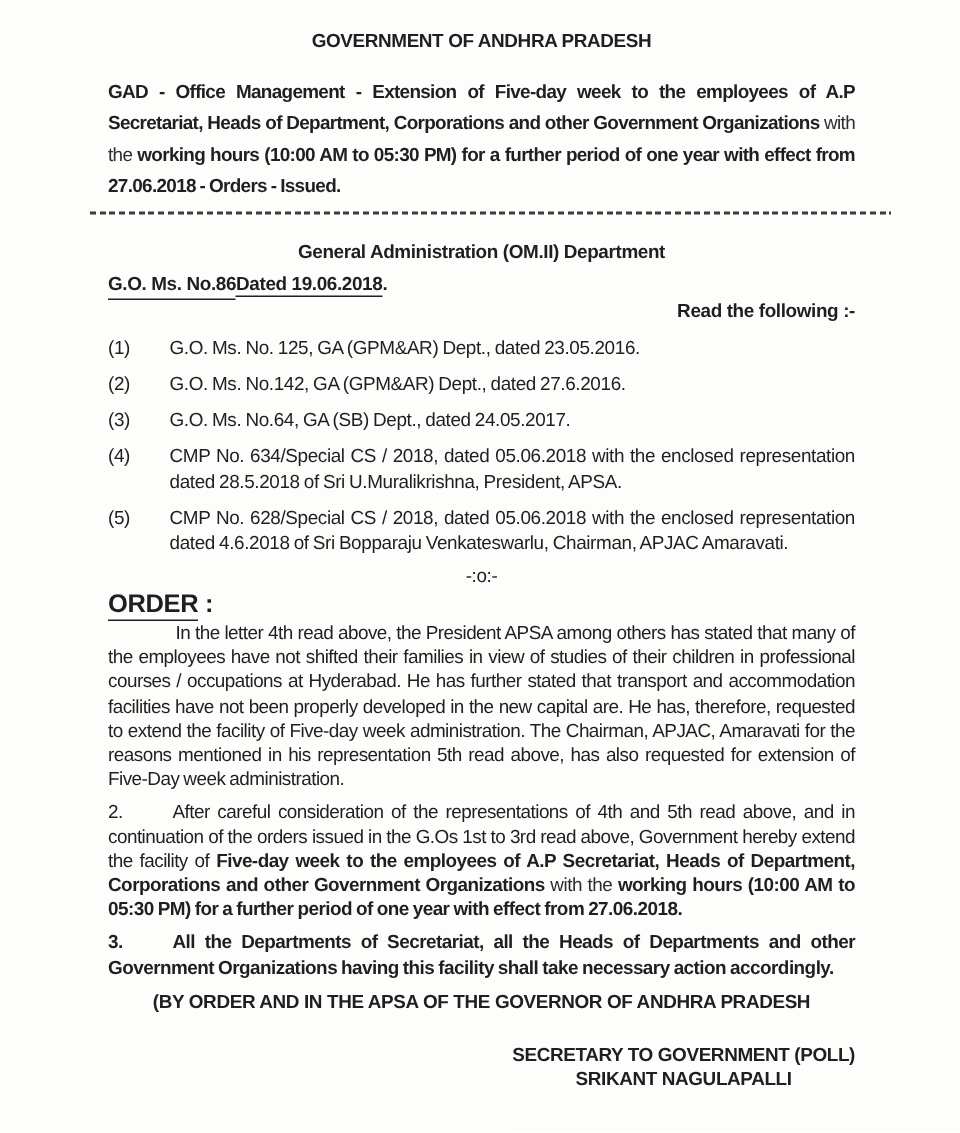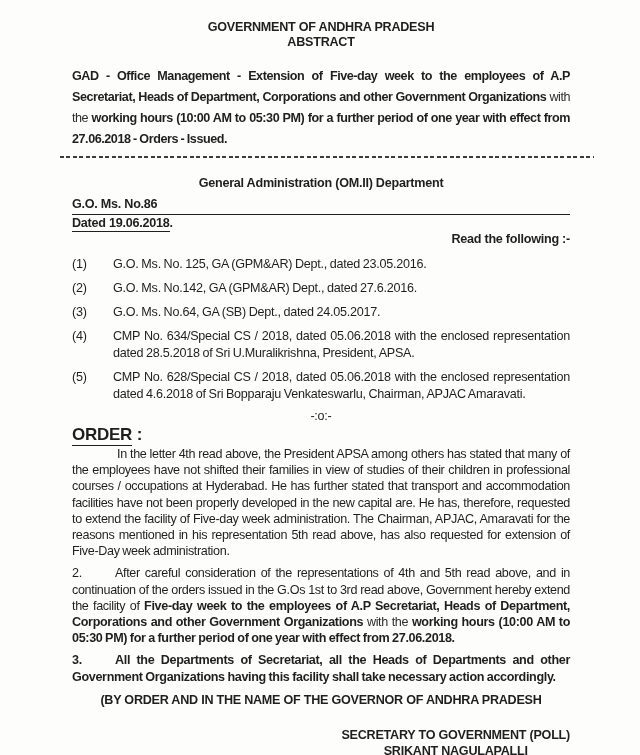"ABSTRACT" div.subtitle { html: <div>ABSTRACT</div> -> none }
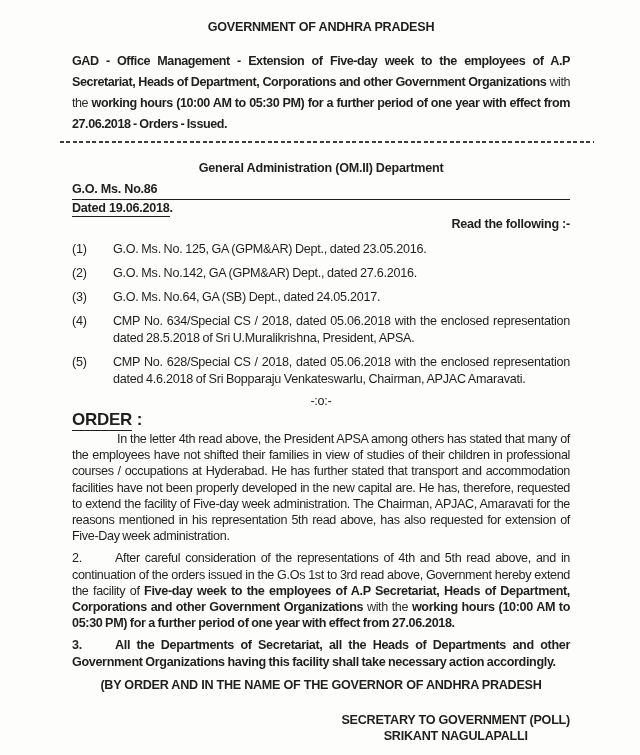"G.O. Ms. No.86" .go-line { flex-direction: column -> none }
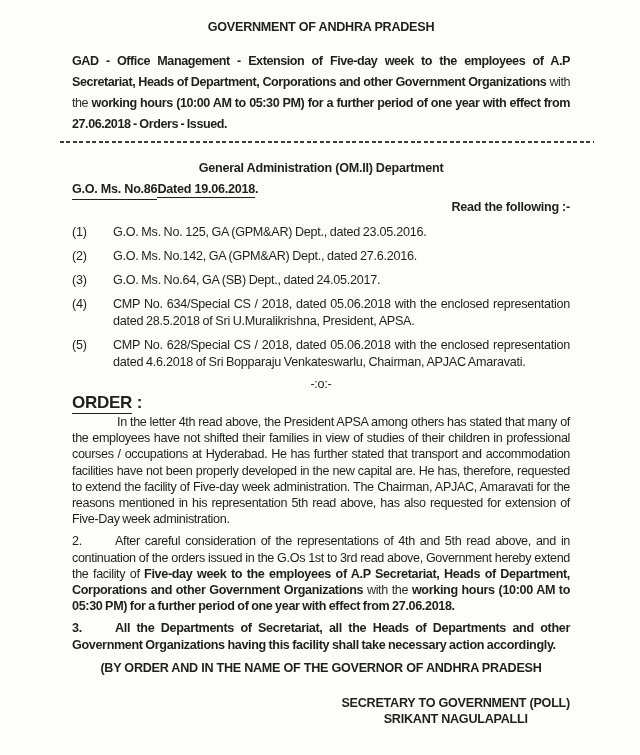"(BY ORDER AND IN THE" div.by-order { text: NAME -> APSA }
